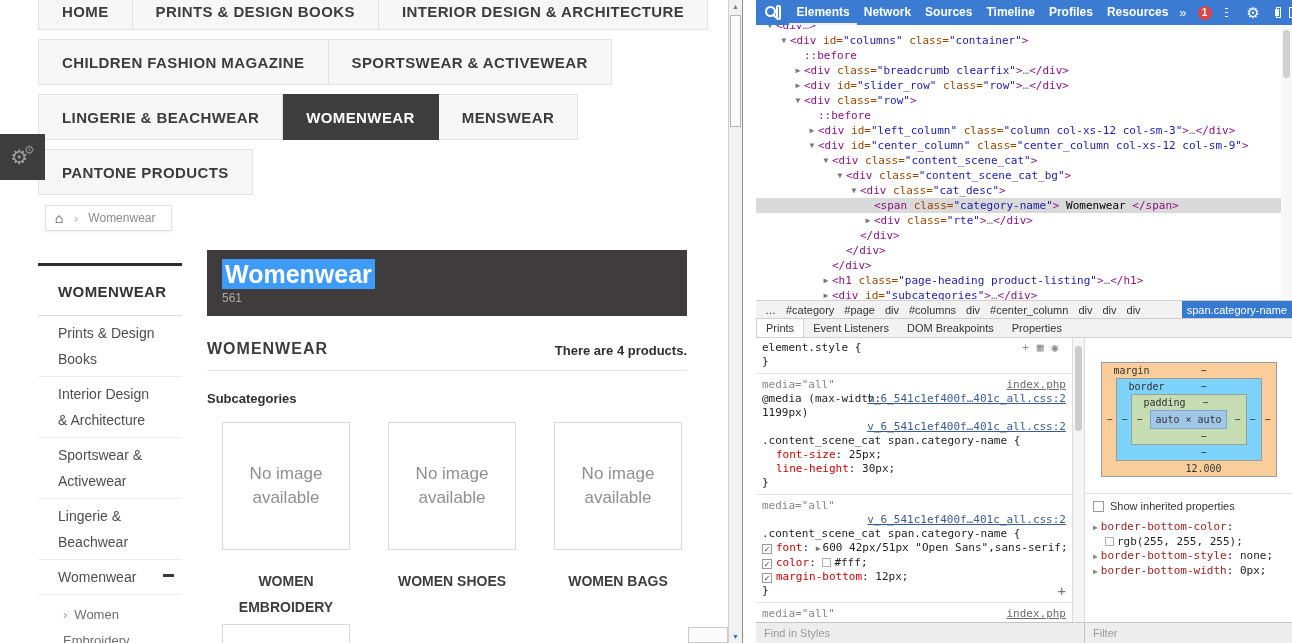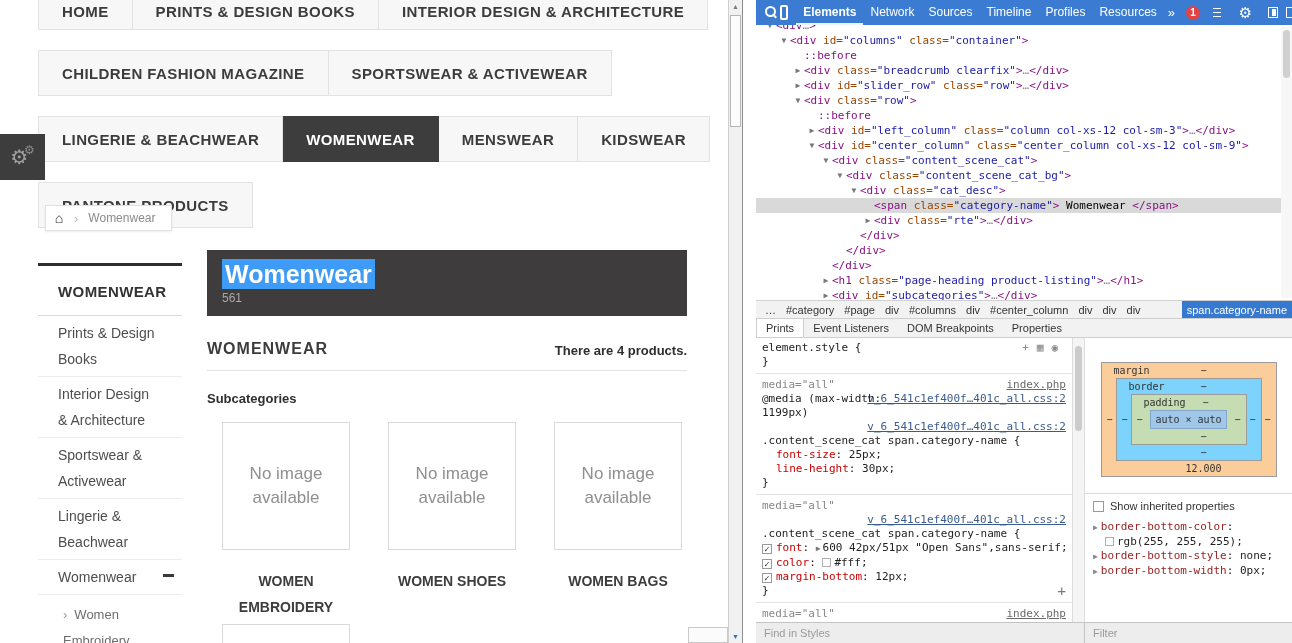"HOME" .nav-row { margin-bottom: 20px -> 9px }
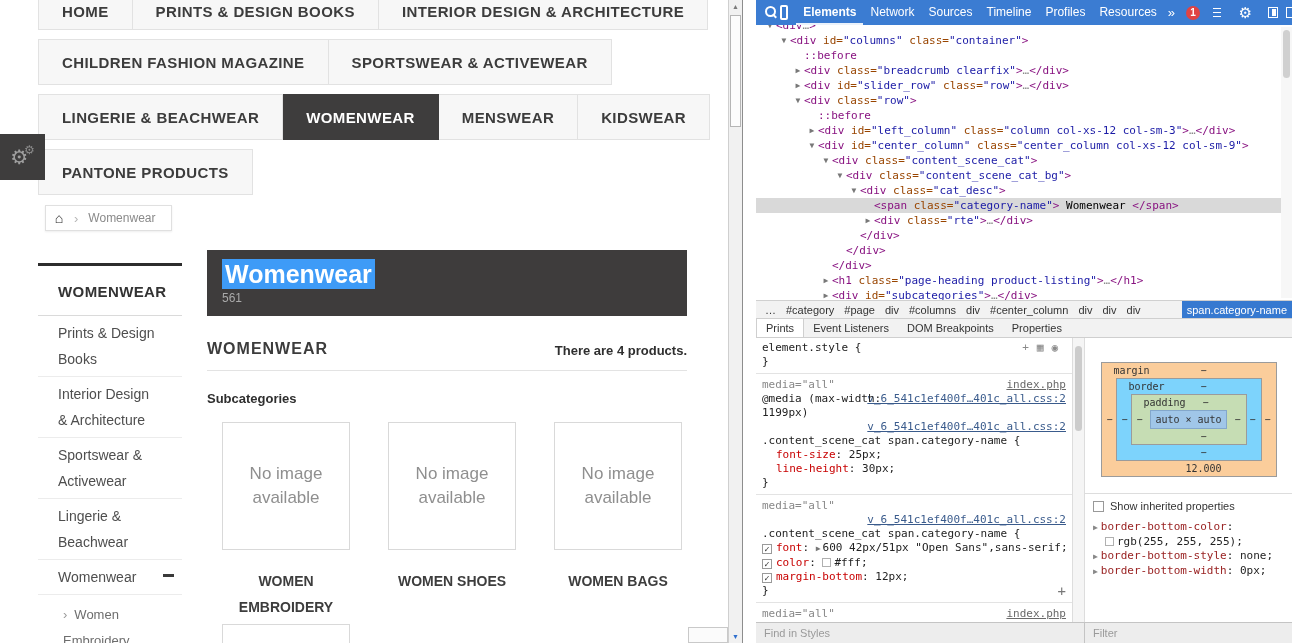"Network" .dt-tab { font-weight: none -> bold }
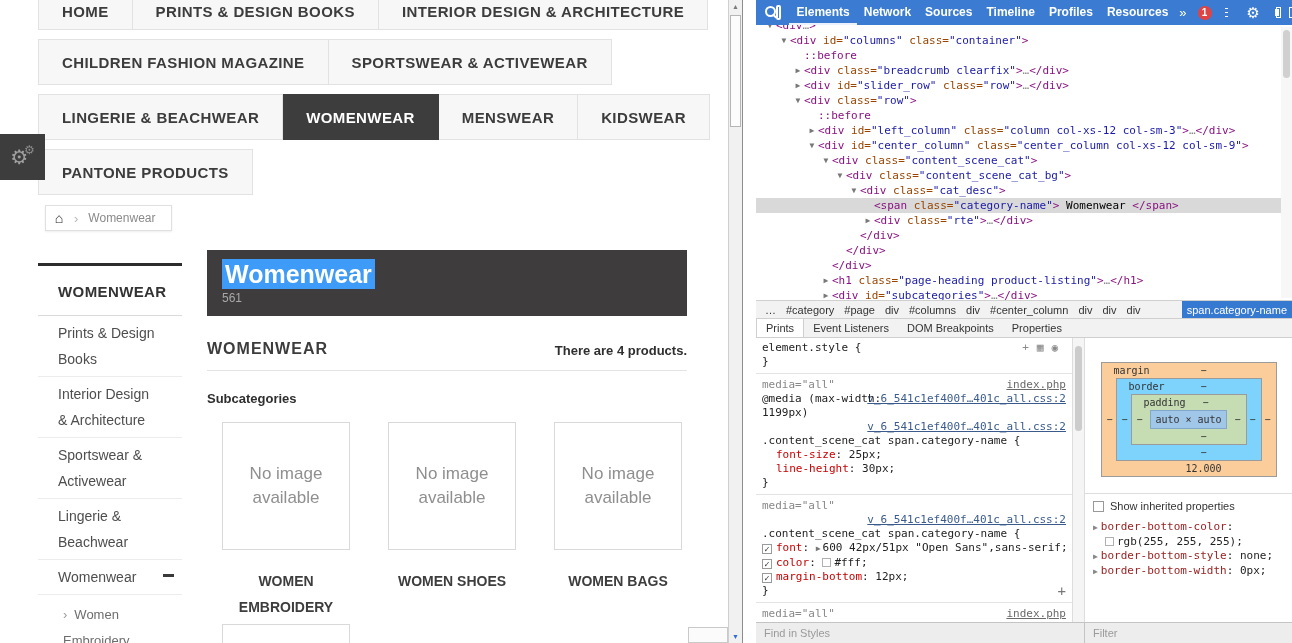"KIDSWEAR" div.nav-tab { html: <div>KIDSWEAR</div> -> none }
